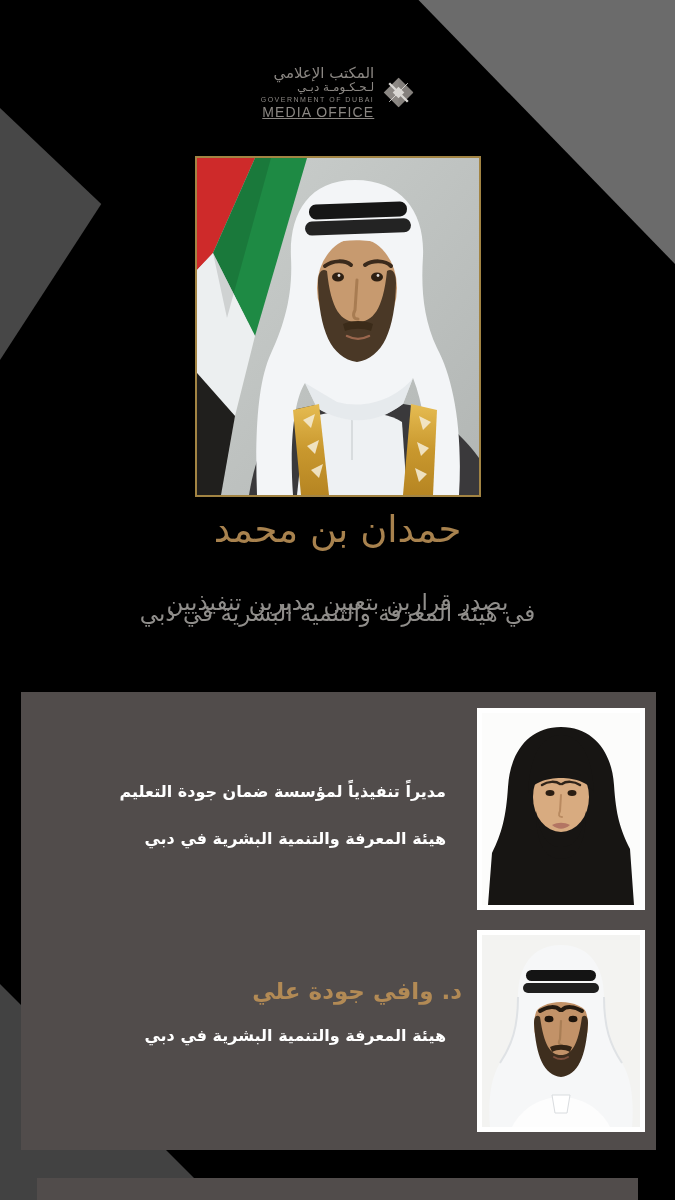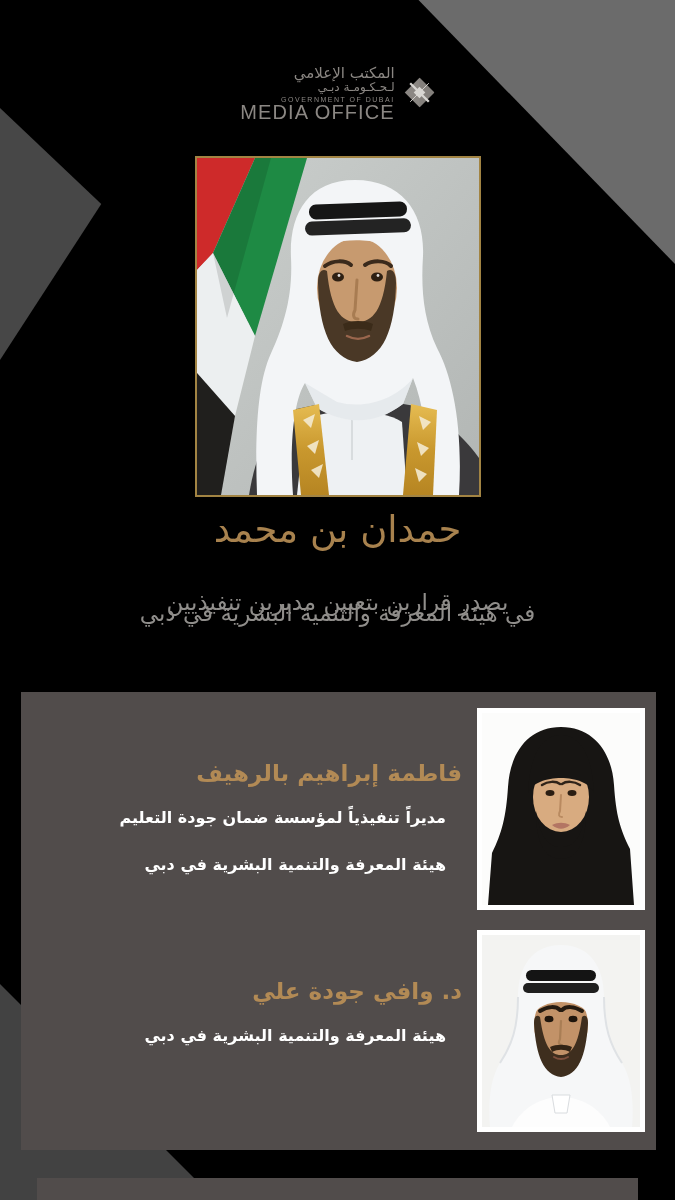"MEDIA OFFICE" .logo-en2 { font-size: 20px -> 14px; text-decoration: none -> underline }
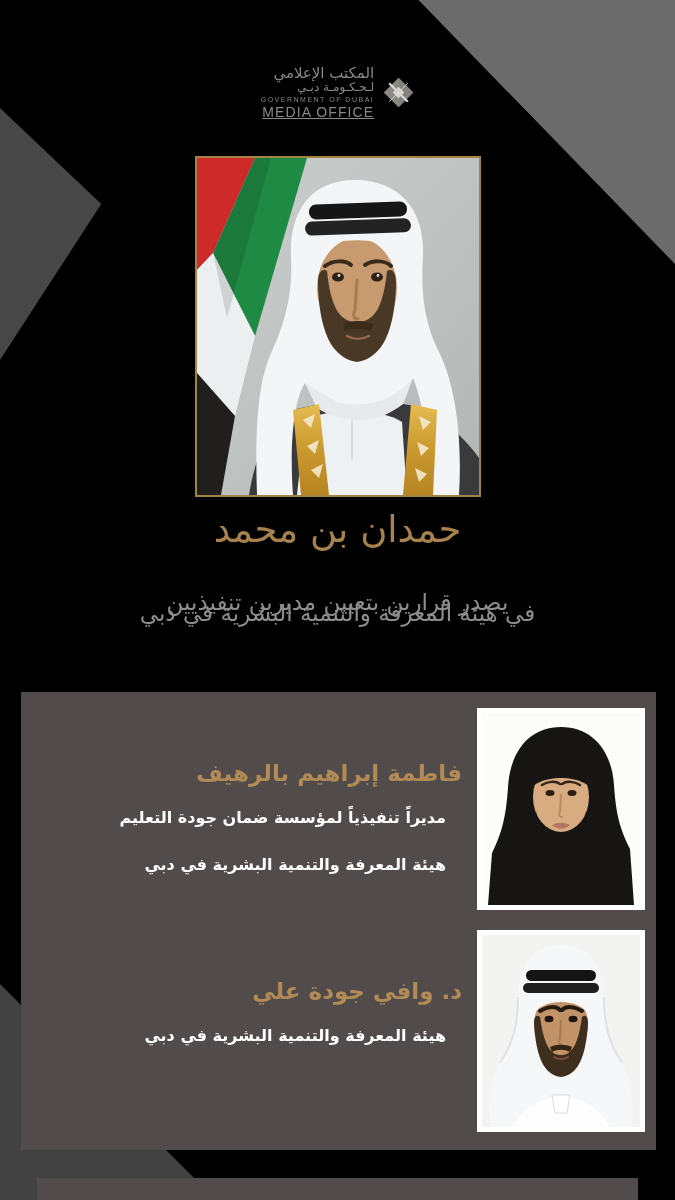"فاطمة إبراهيم بالرهيف" div.profile-name { html: <div>فاطمة إبراهيم بالرهيف</div> -> none }
